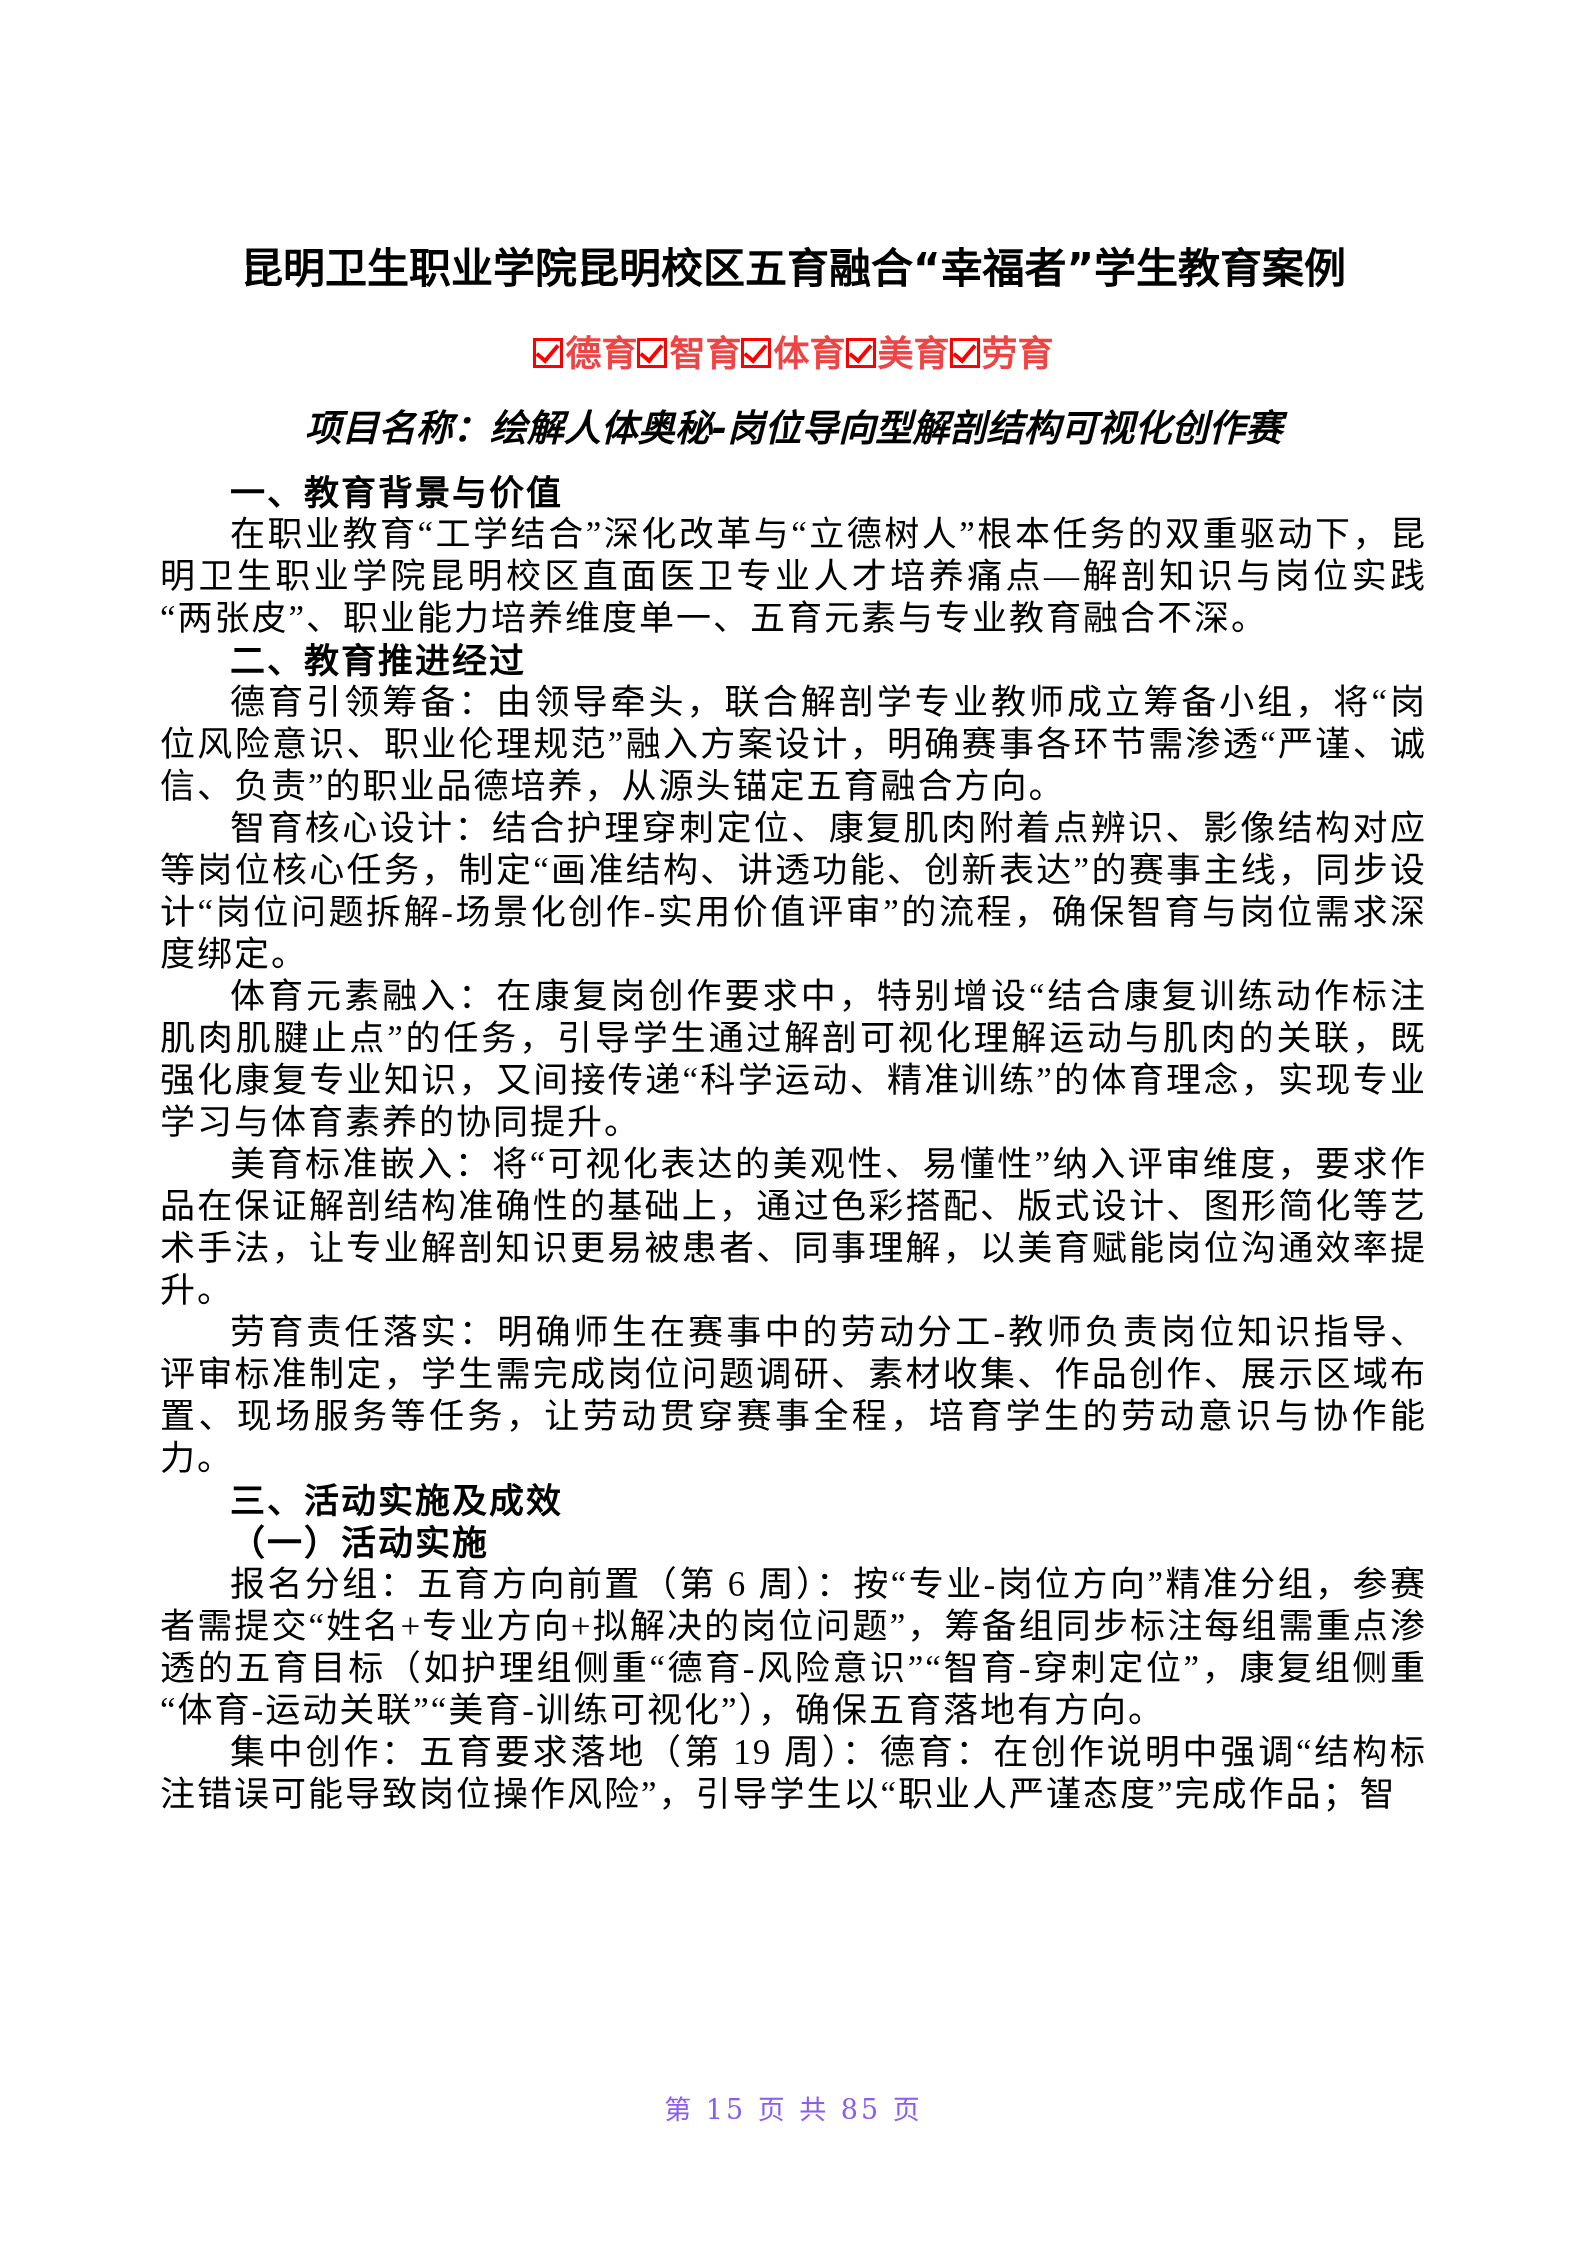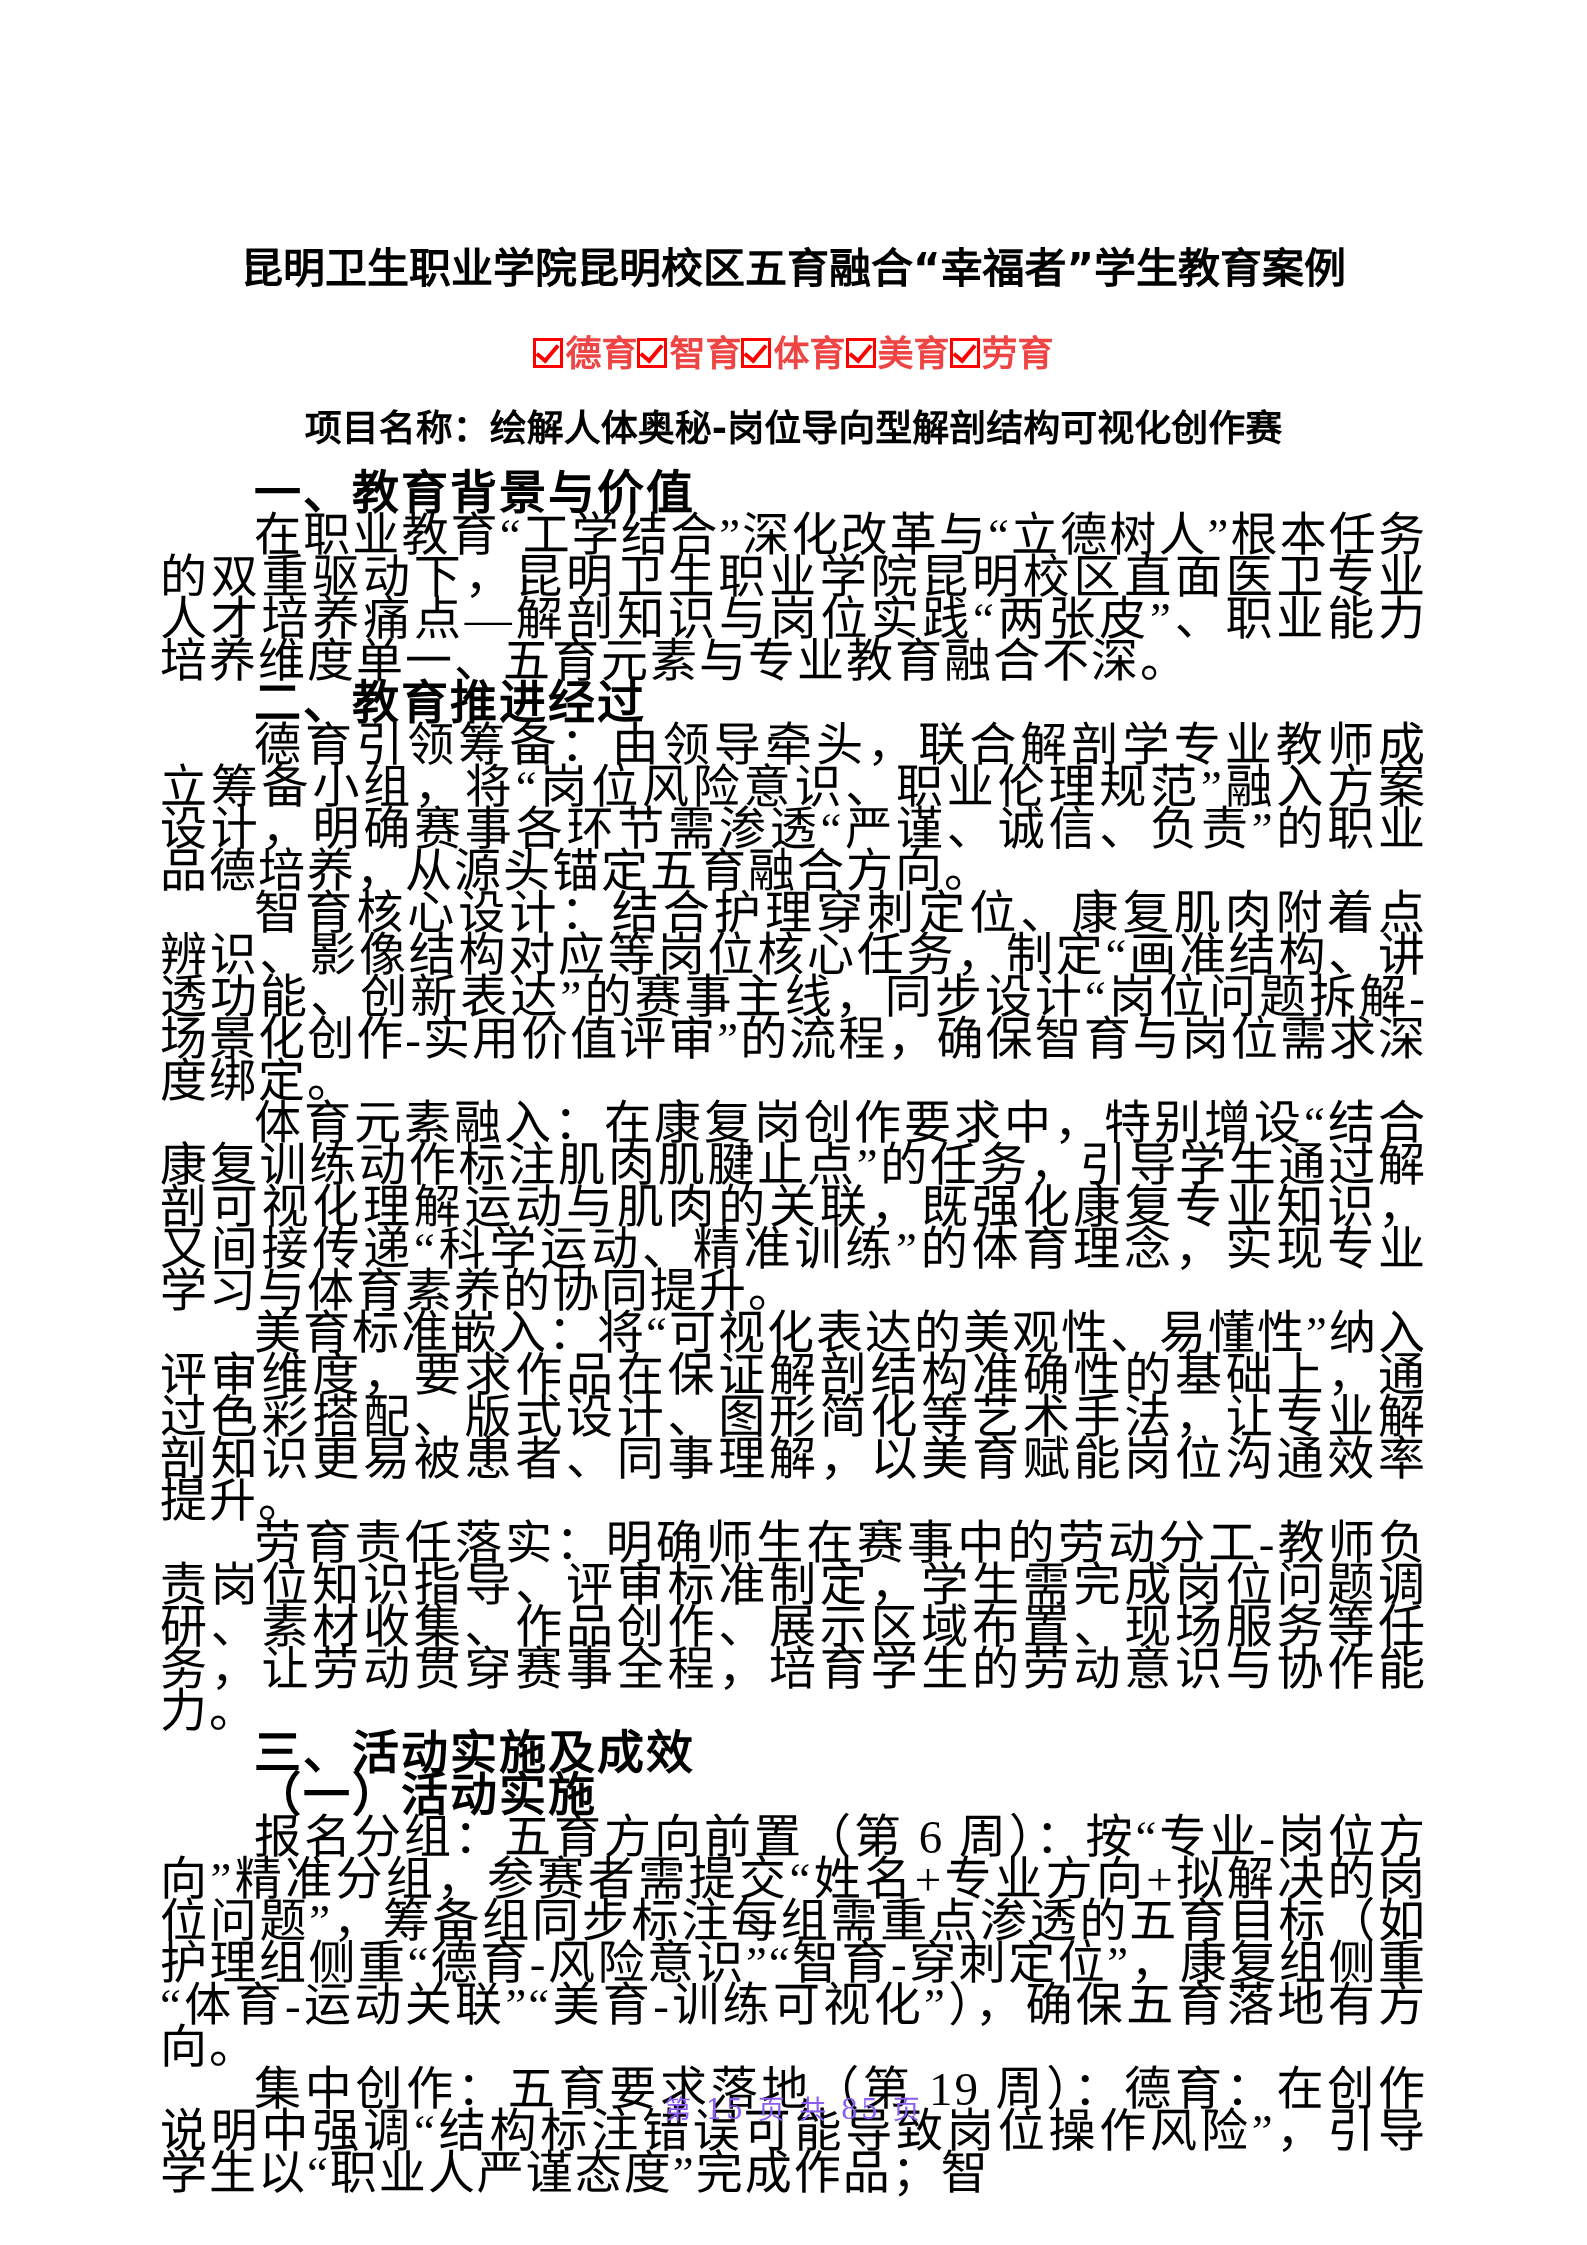"项目名称：绘解人体奥秘-岗位导向型解剖结构可视化创作赛" .project-title { font-style: none -> italic }
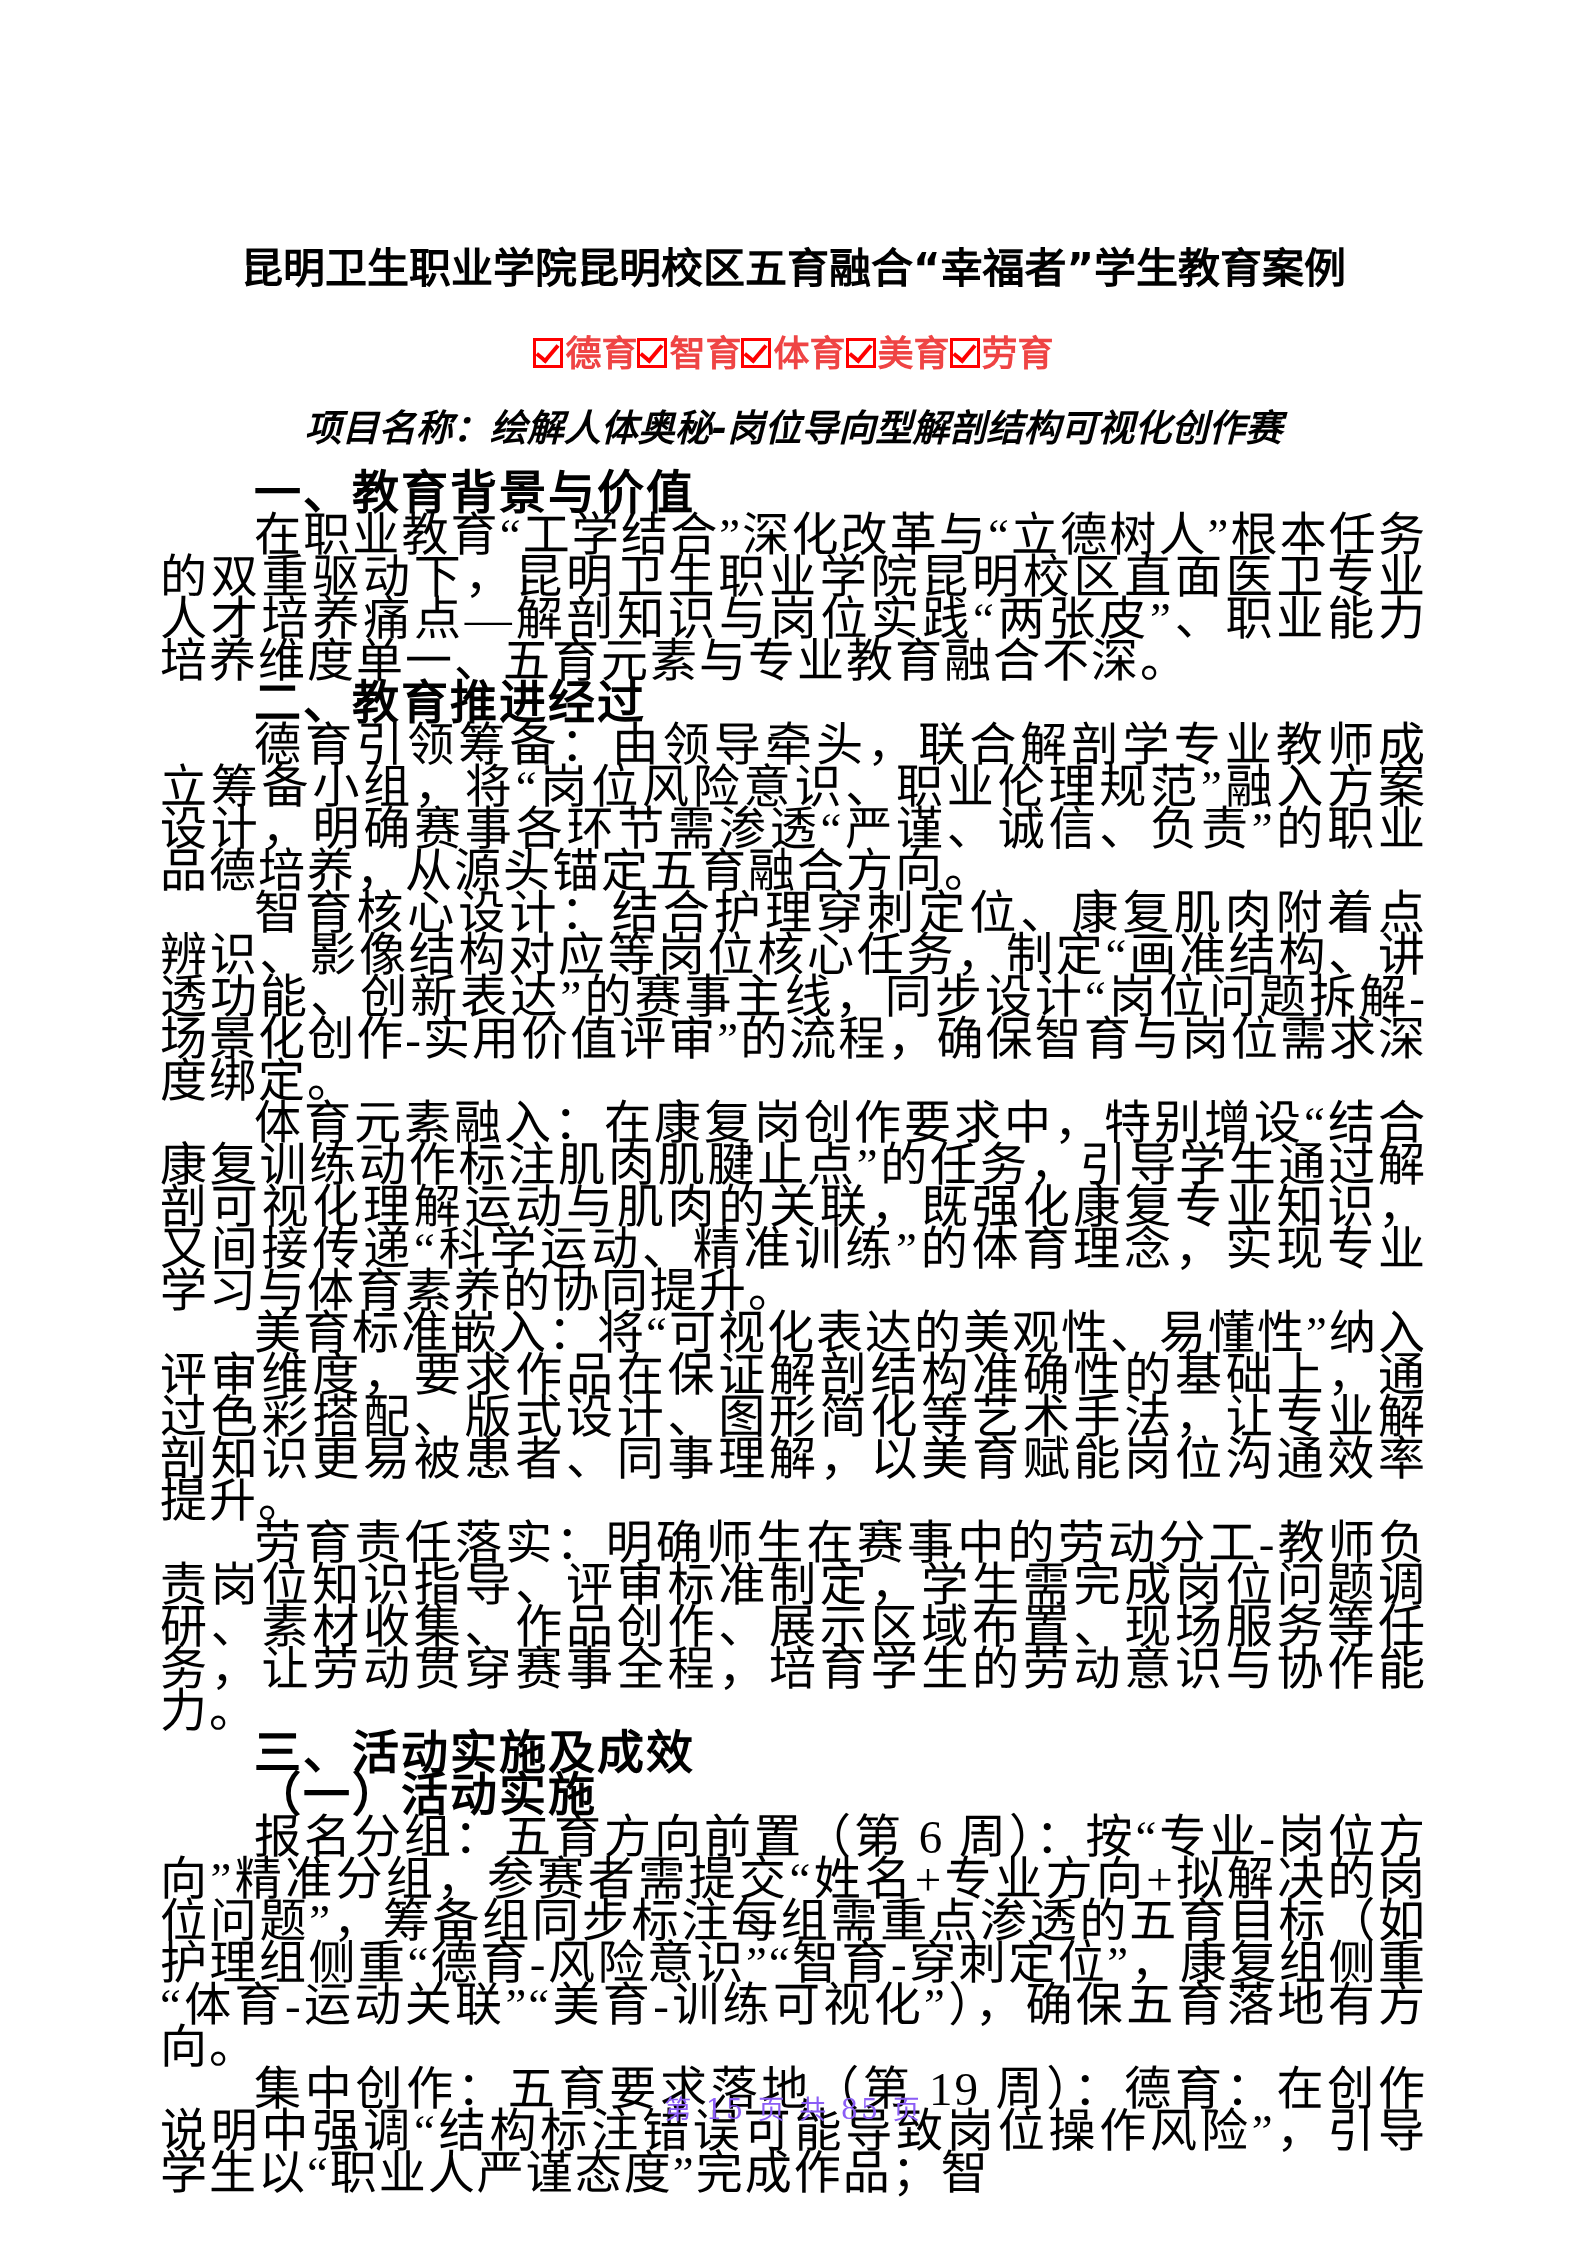"一、教育背景与价值" .content { font-size: 47px -> 35px }
